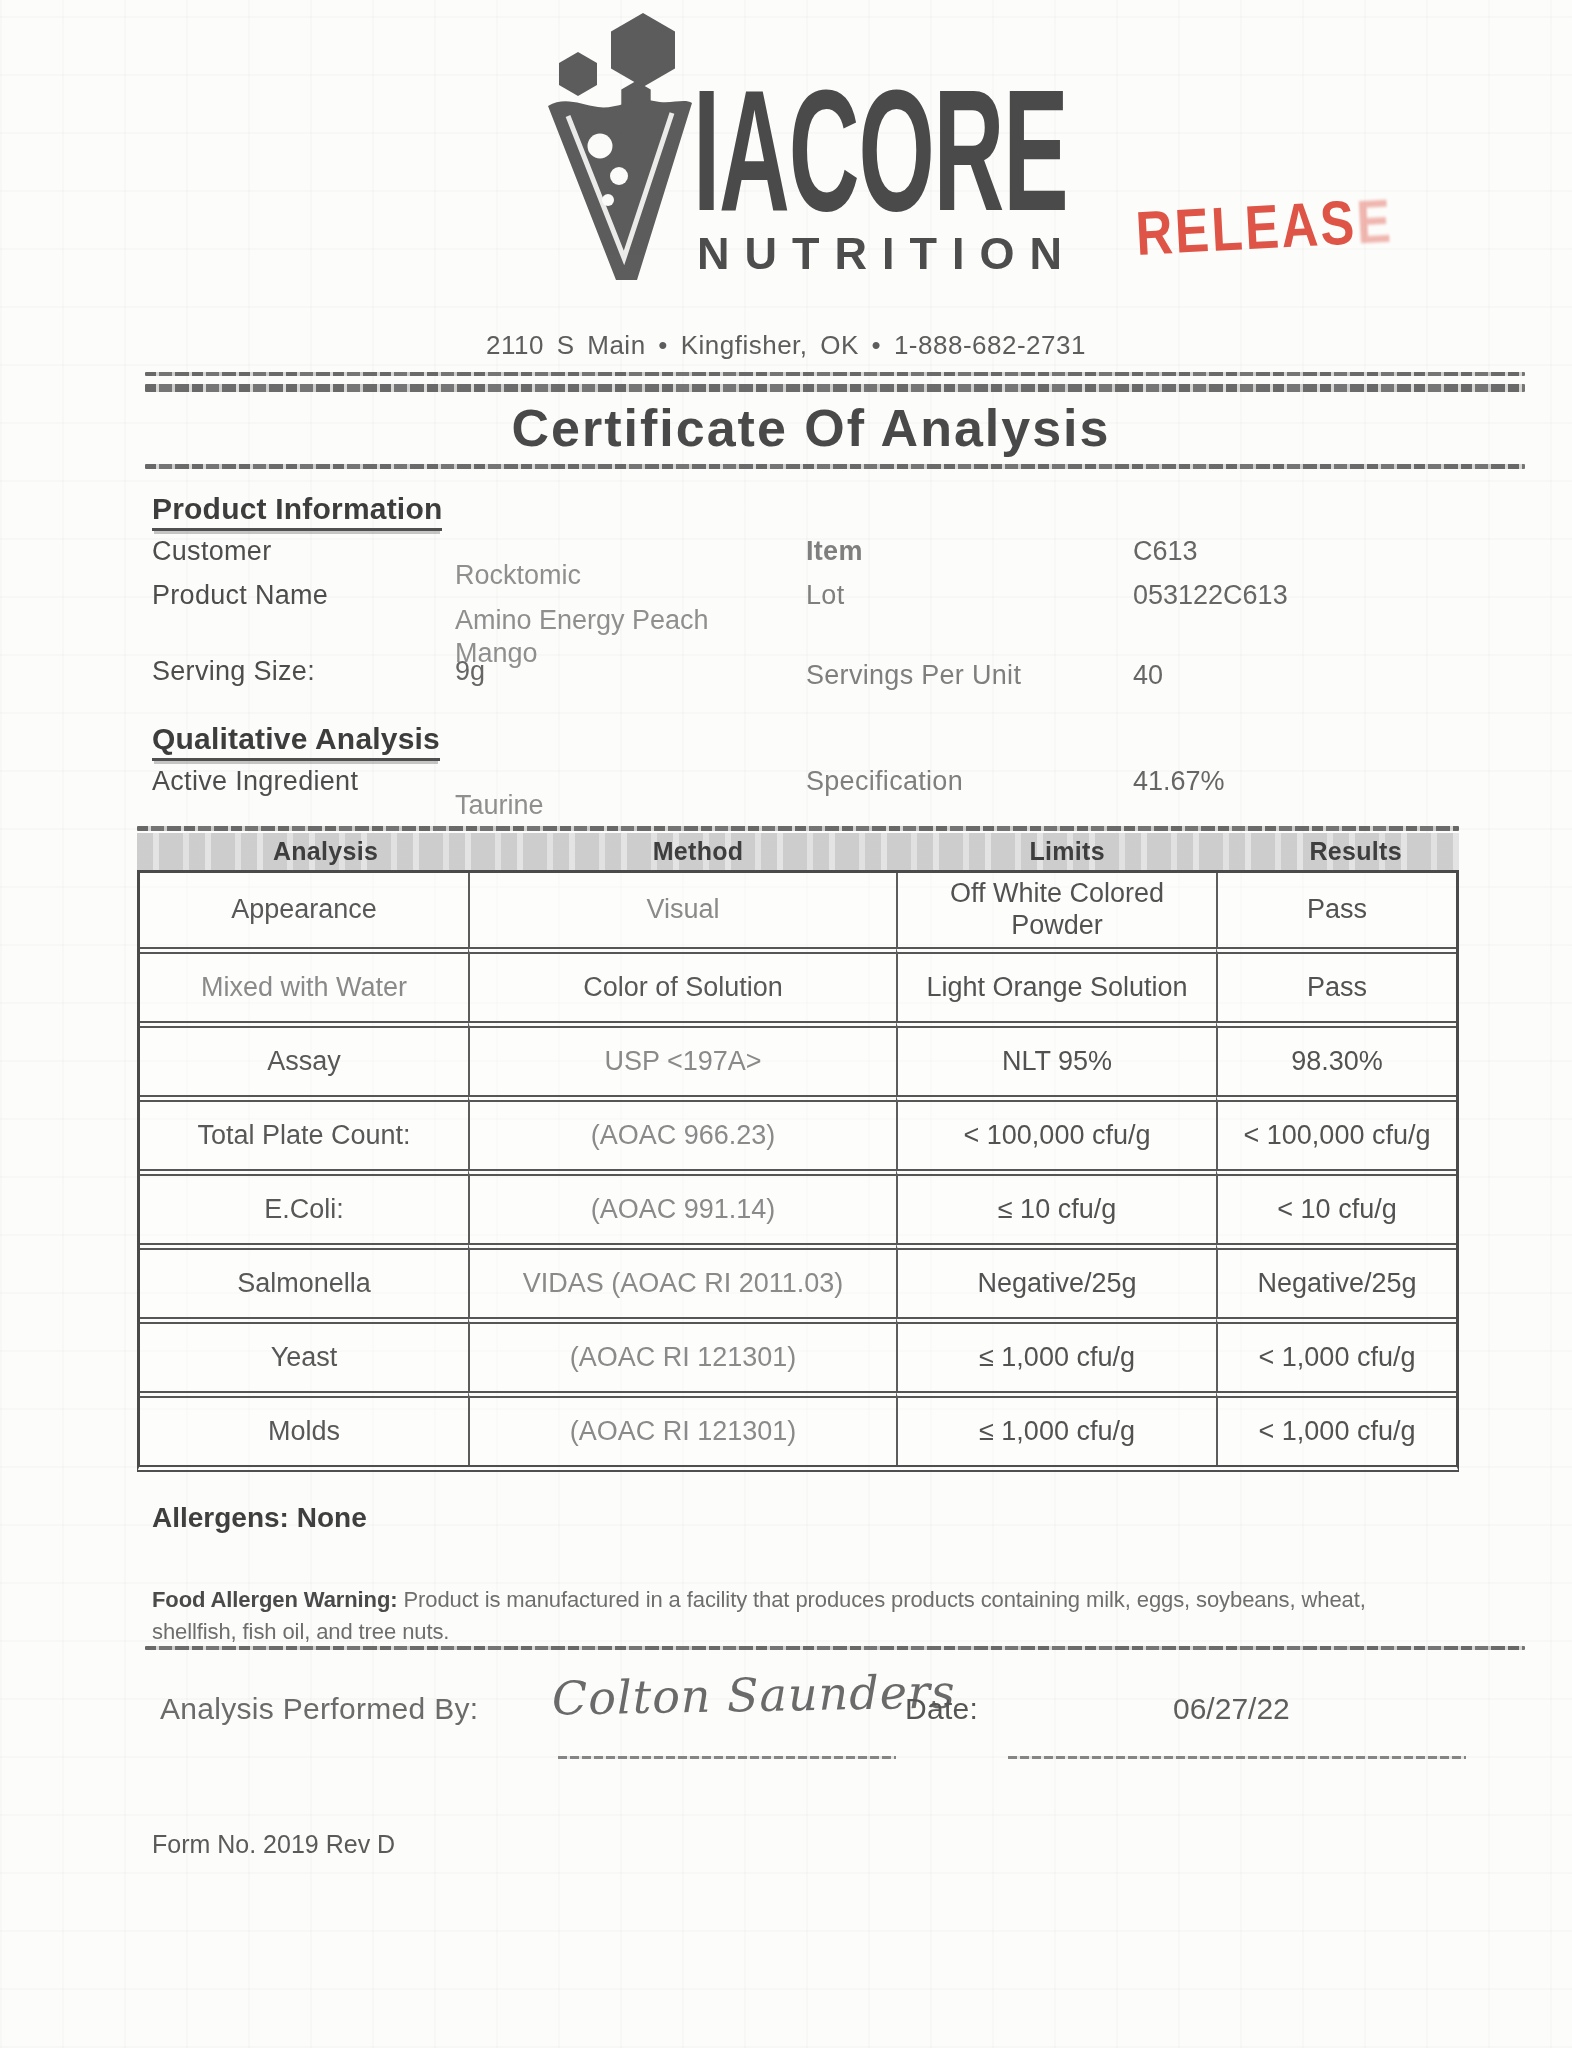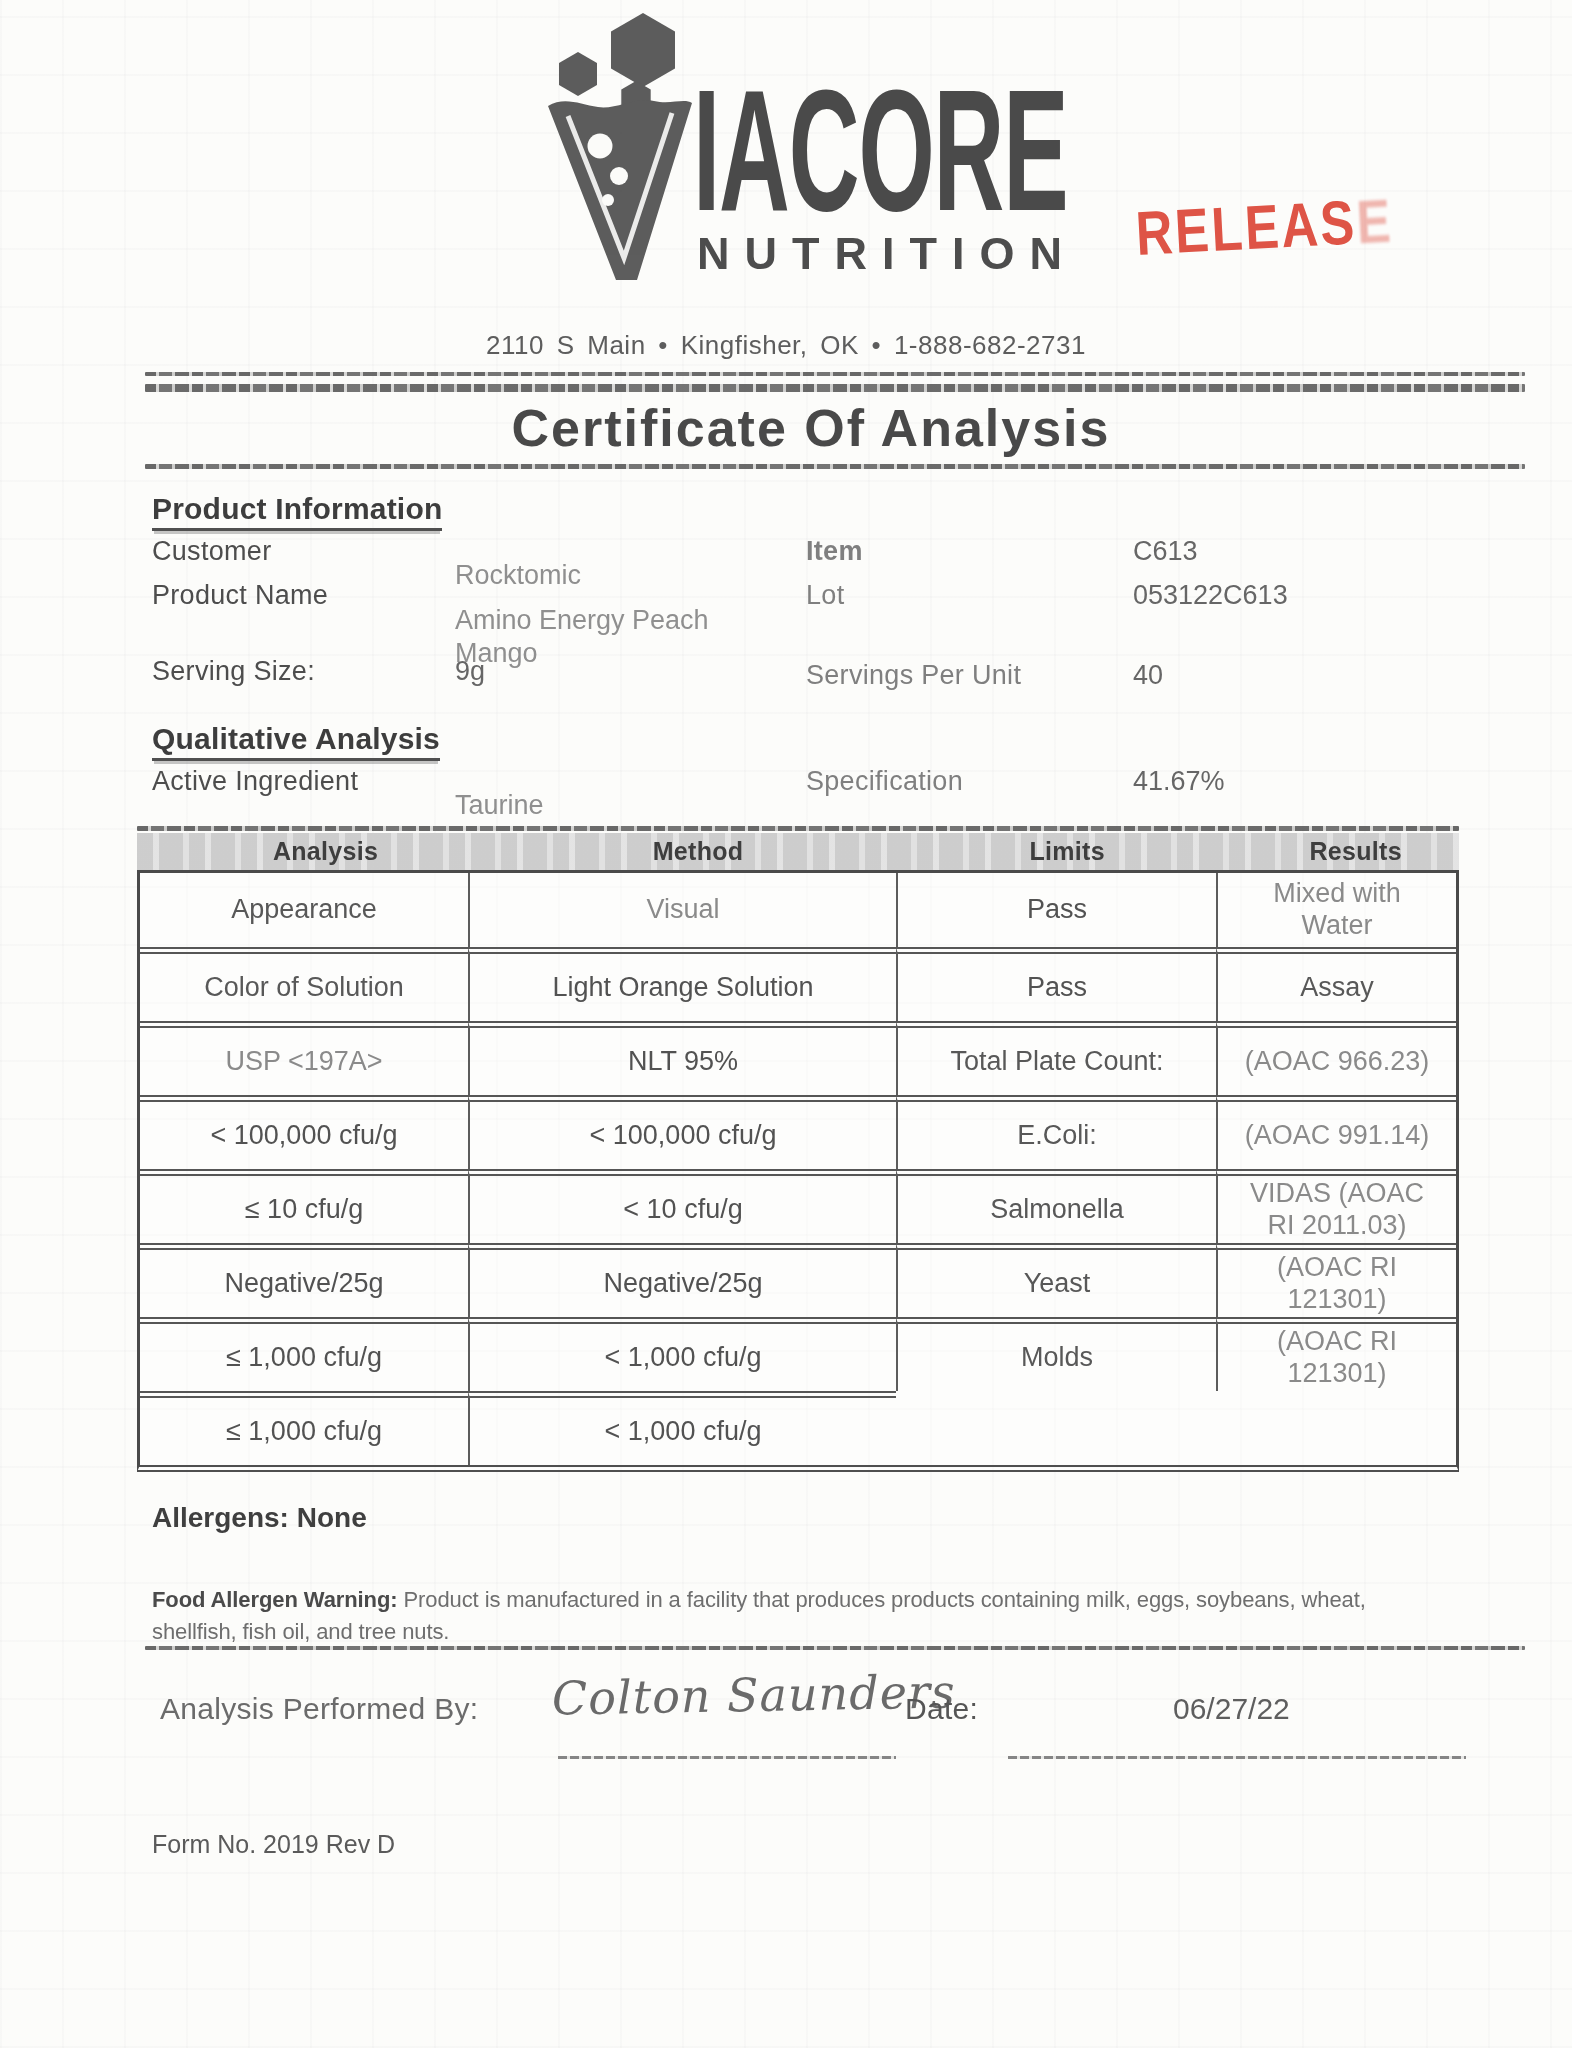"Off White Colored Powder" div.td { html: none -> <div>Off White Colored Powder</div> }
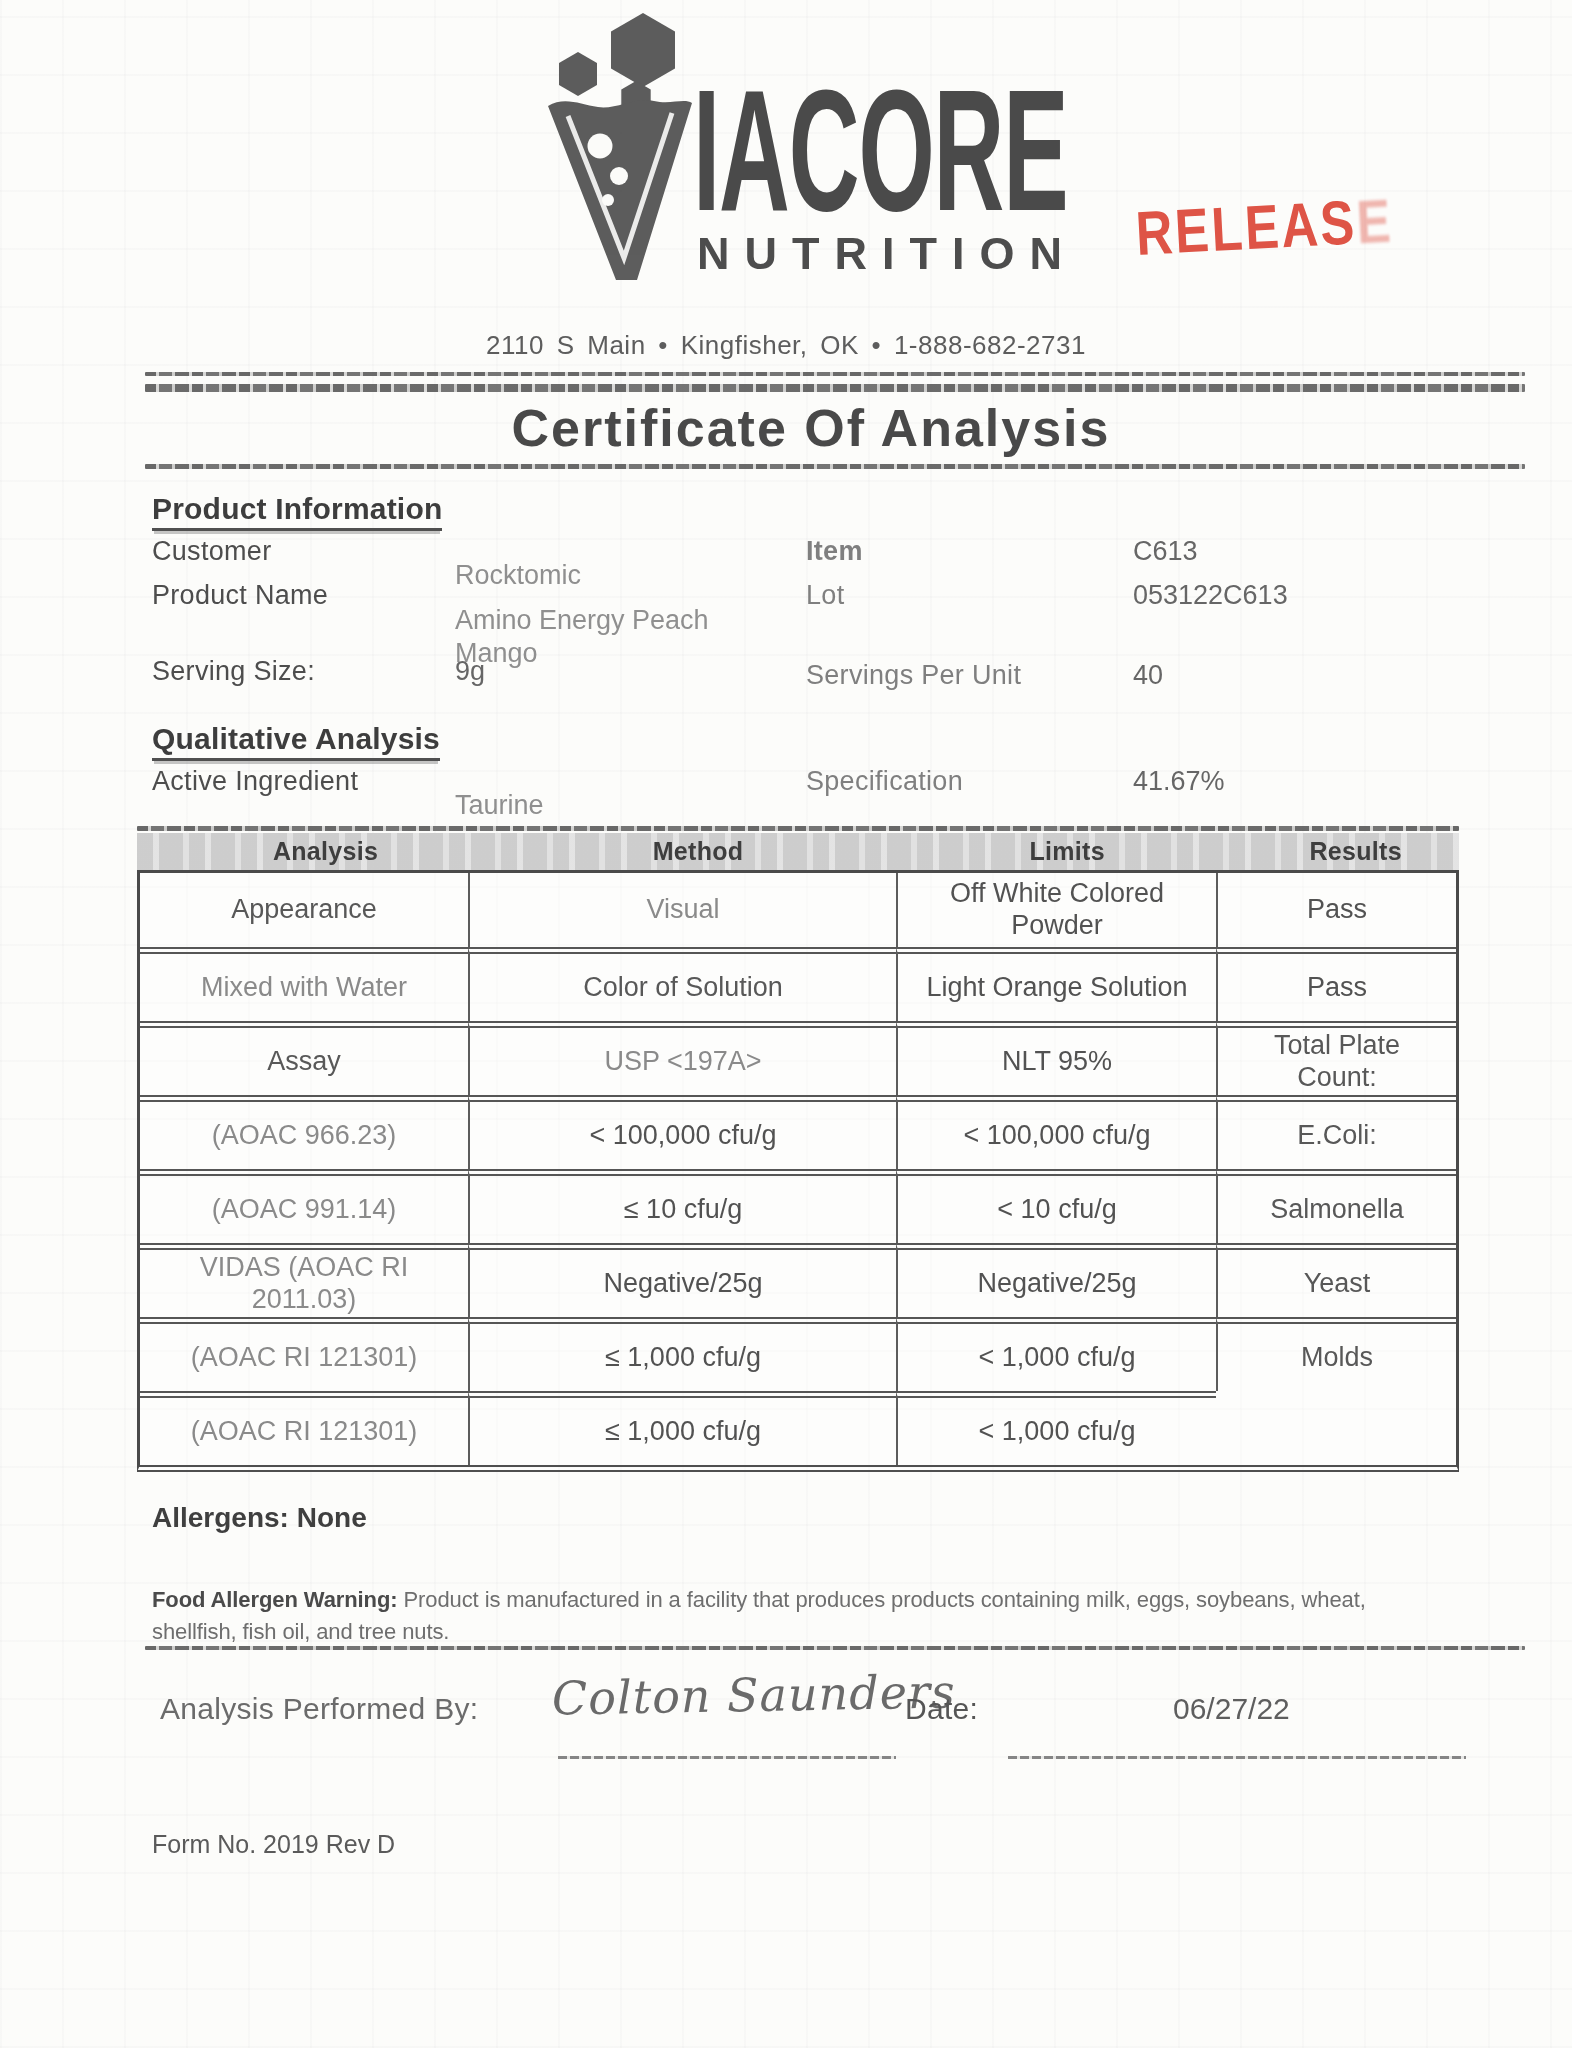"98.30%" div.td { html: none -> <div>98.30%</div> }
